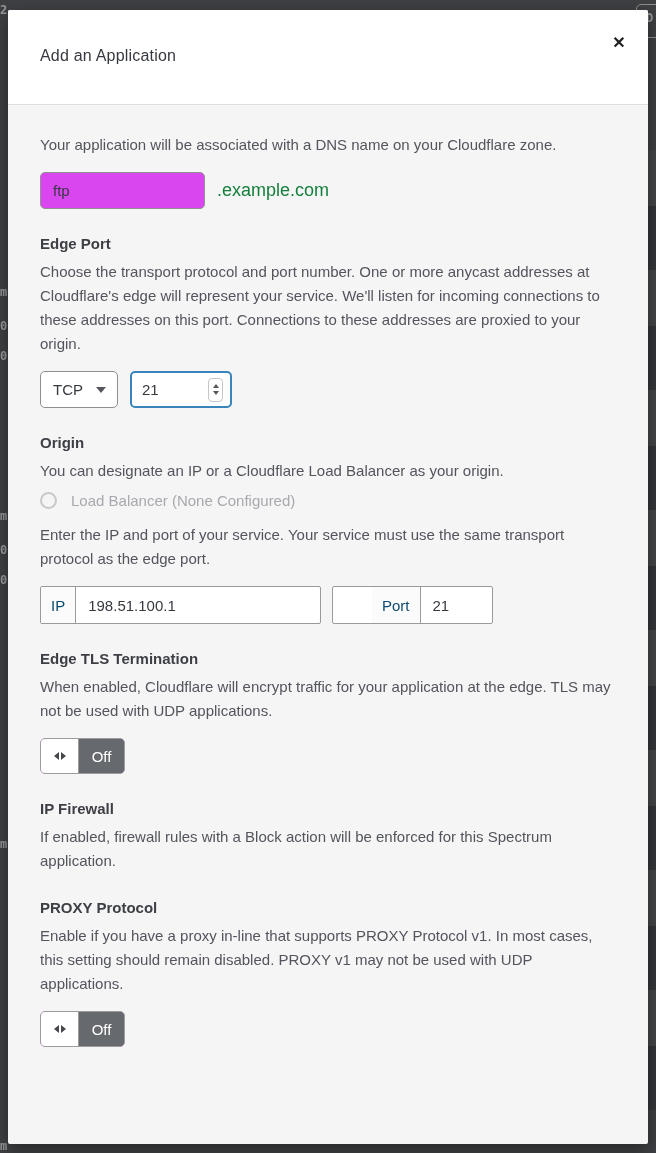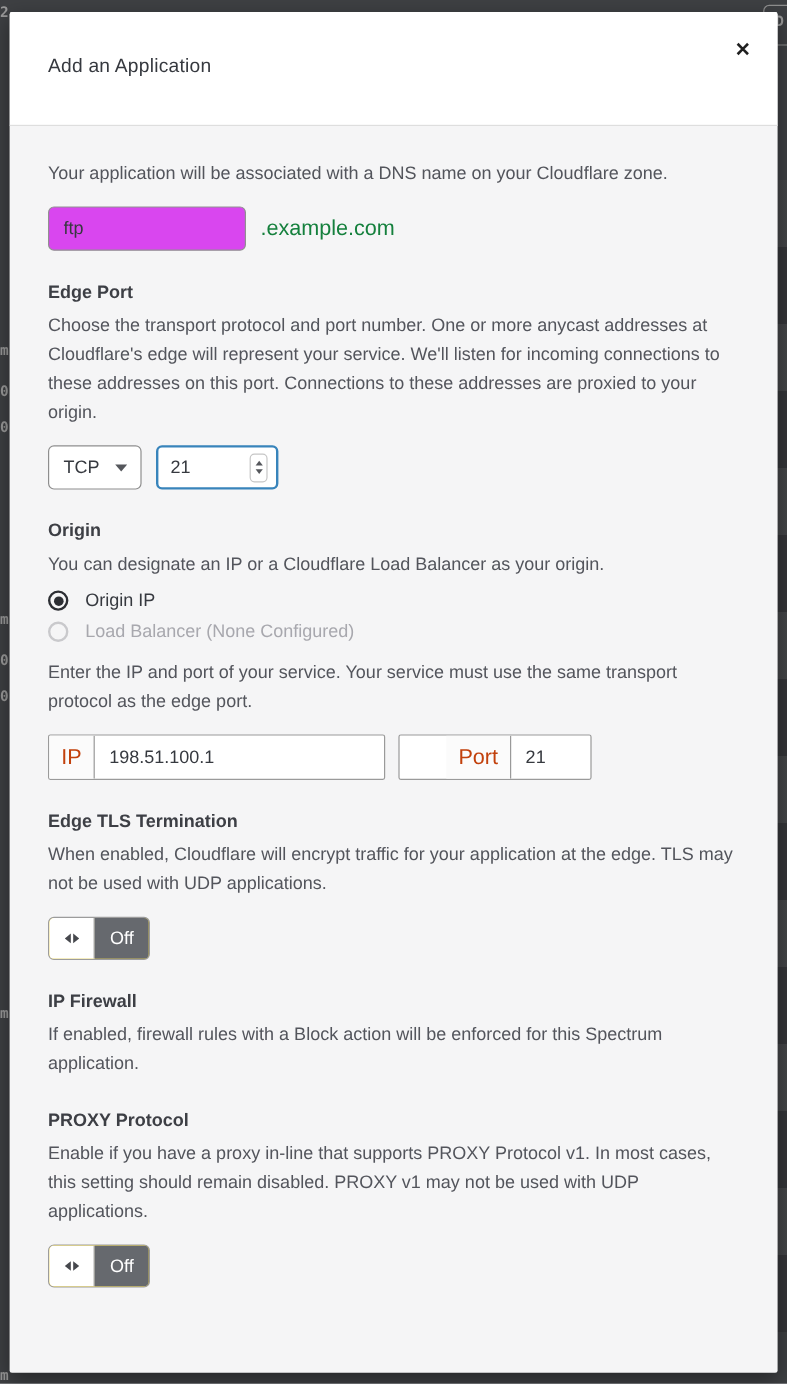"Origin IP" div.radio-row { html: <div> <span></span> <span>Origin IP</span> </div> -> none }
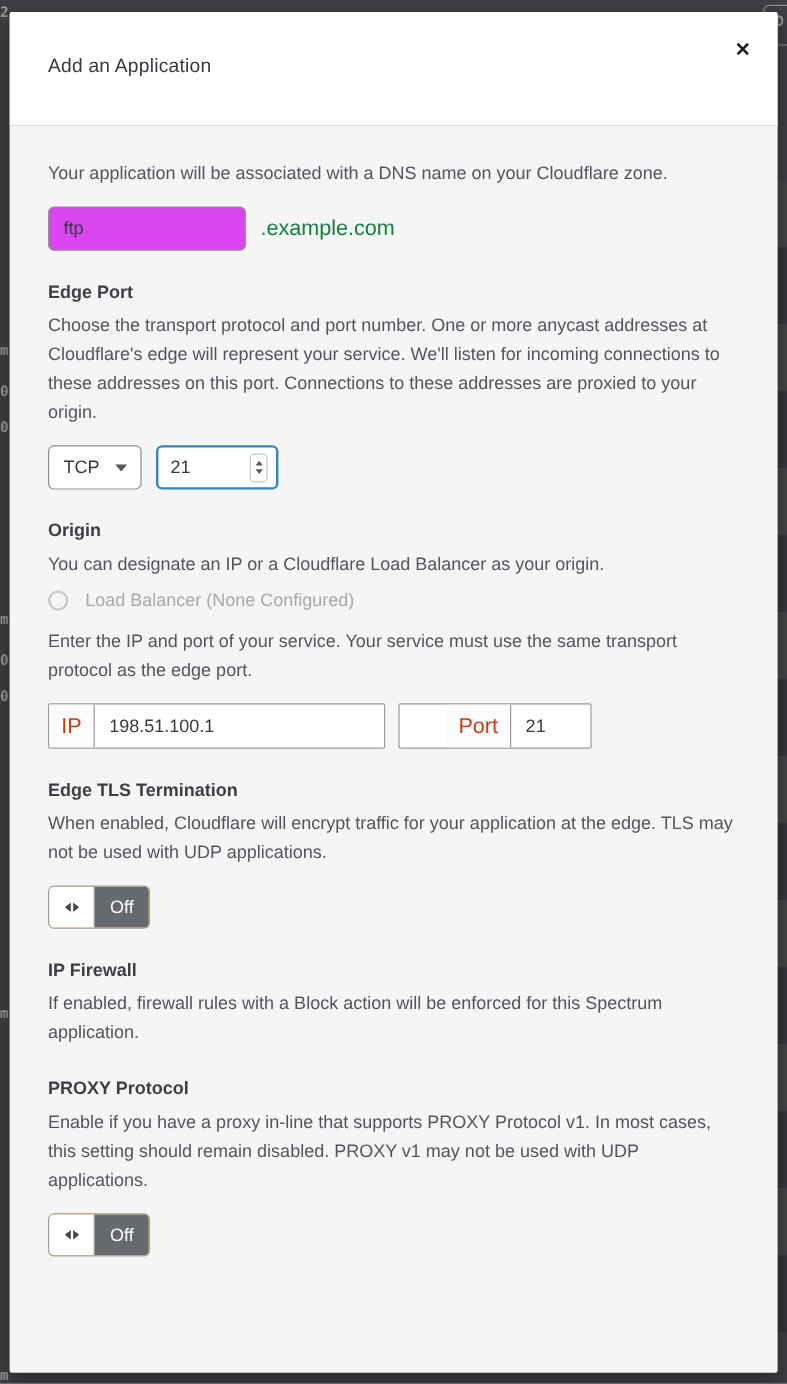"IP" .addon-prefix { color: #c2410c -> #0c4a6e; font-size: 18px -> 15px }
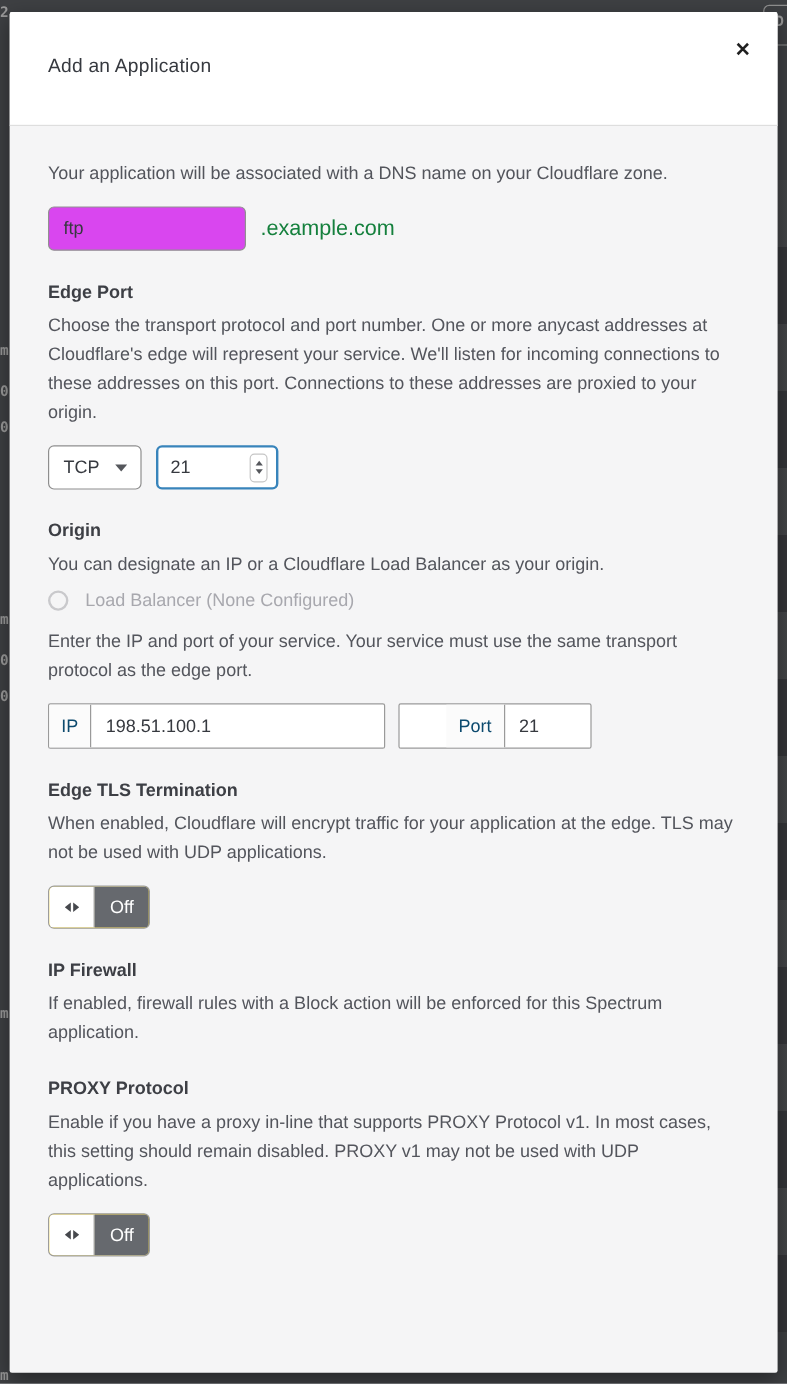"Off" .toggle { background: #fde047 -> #d946ef }
